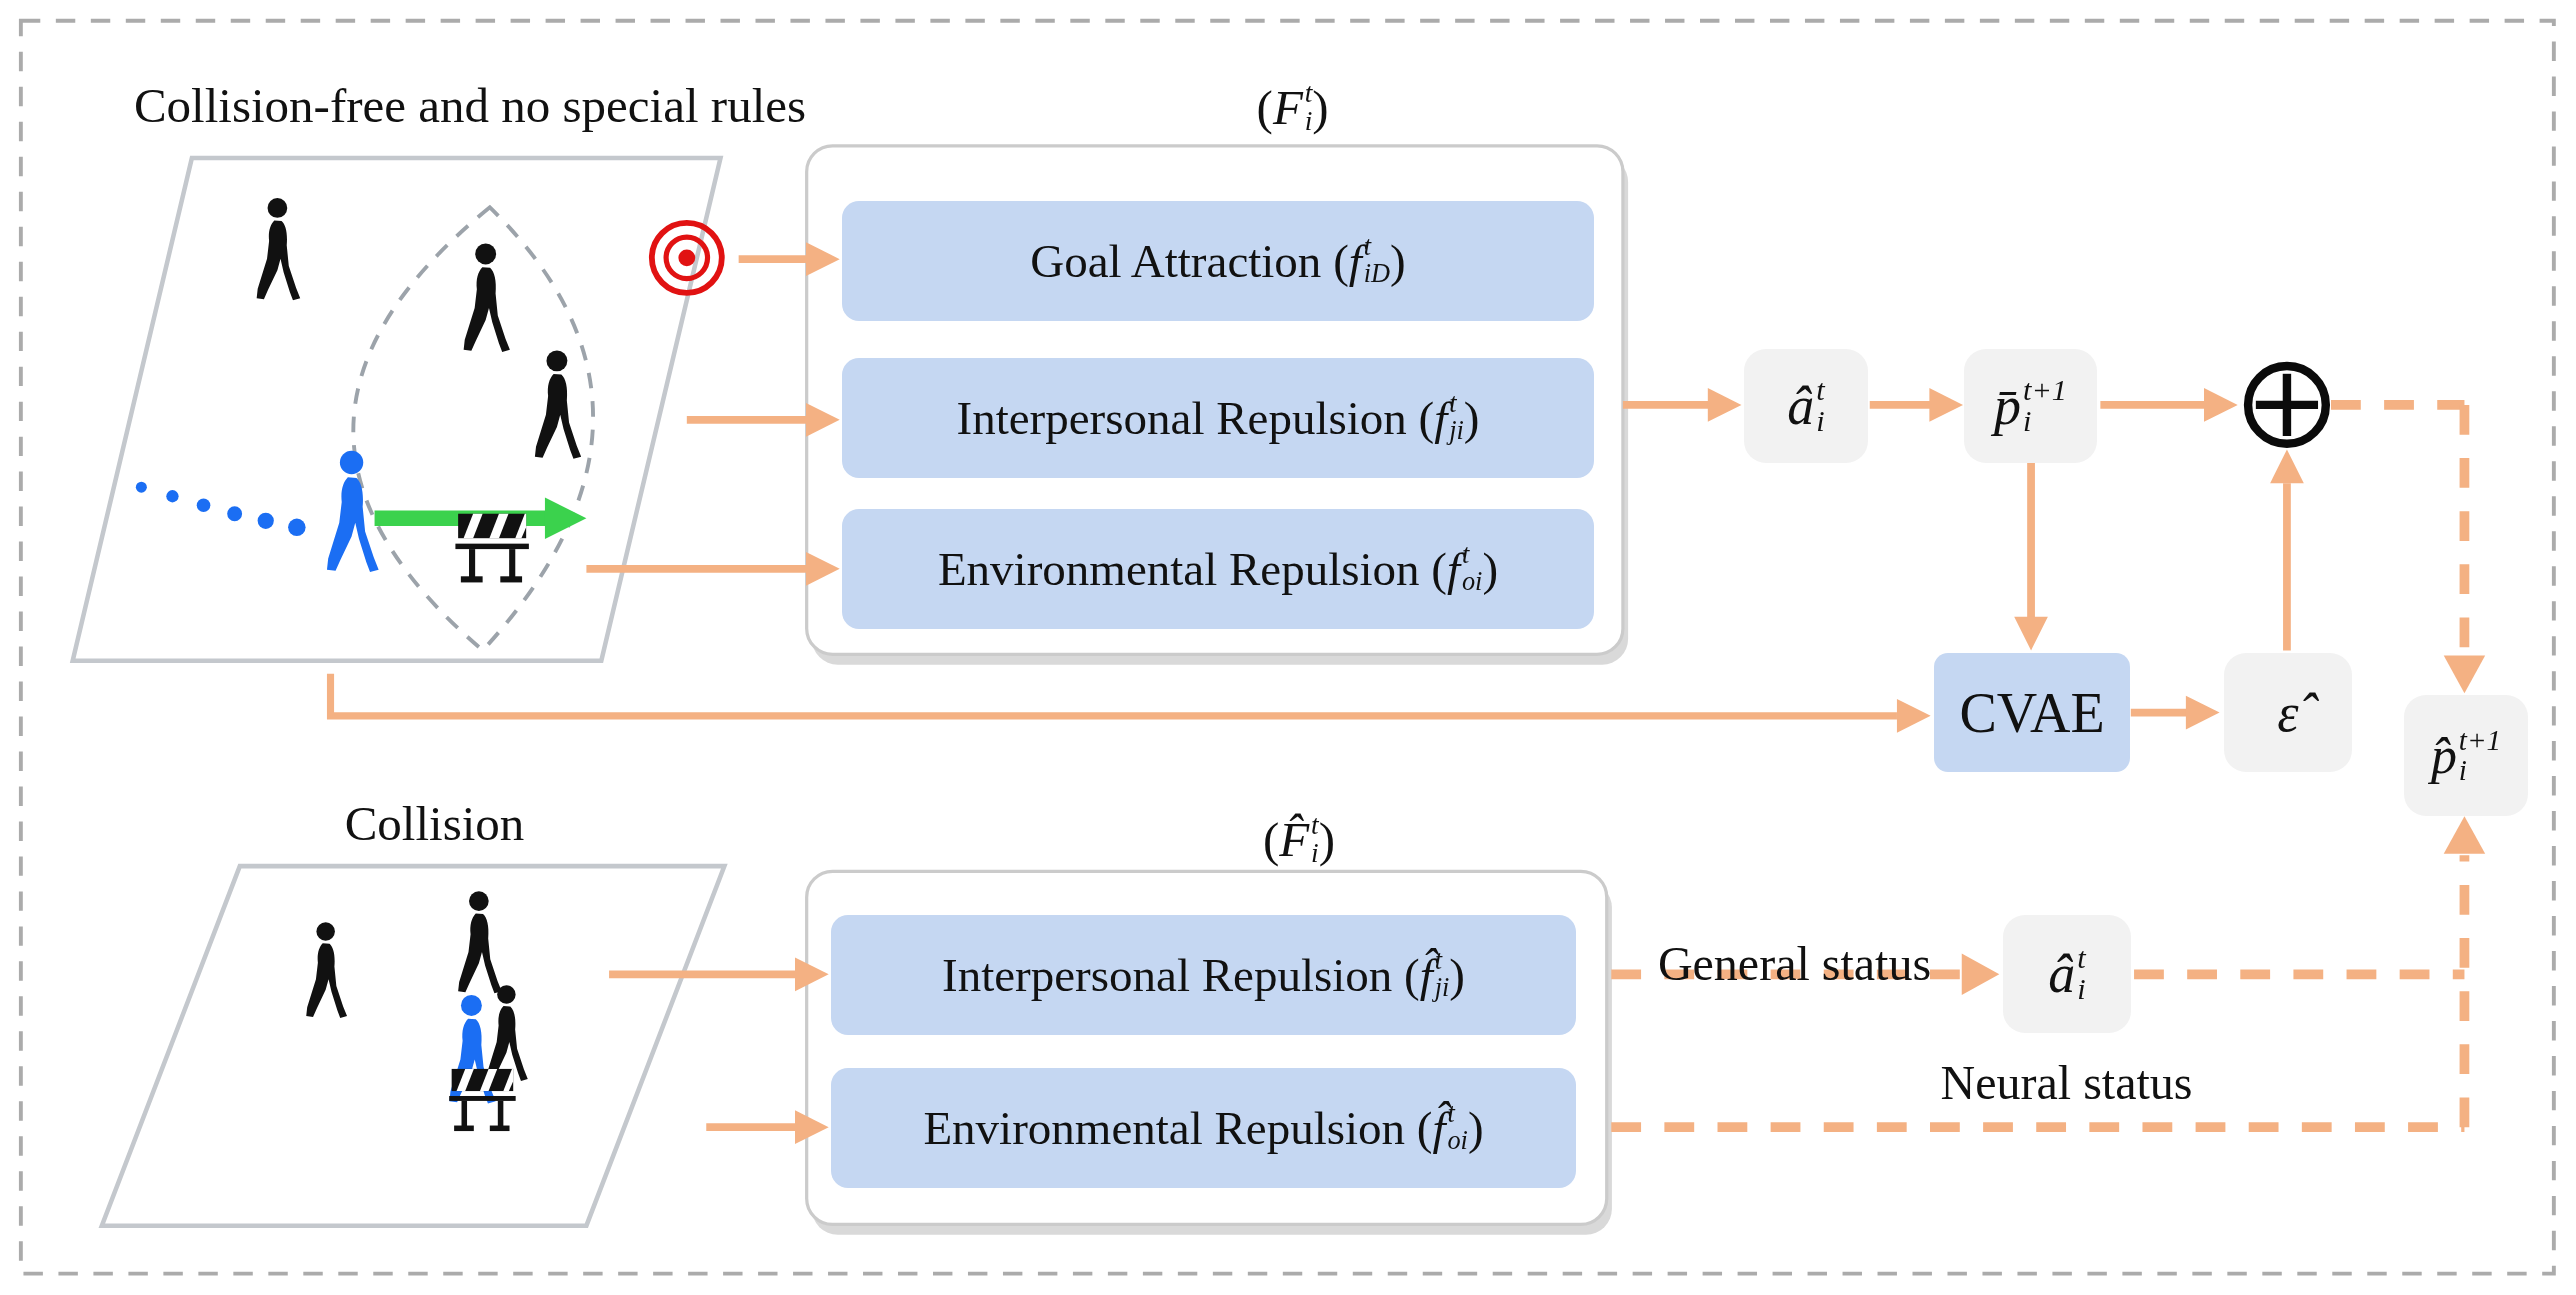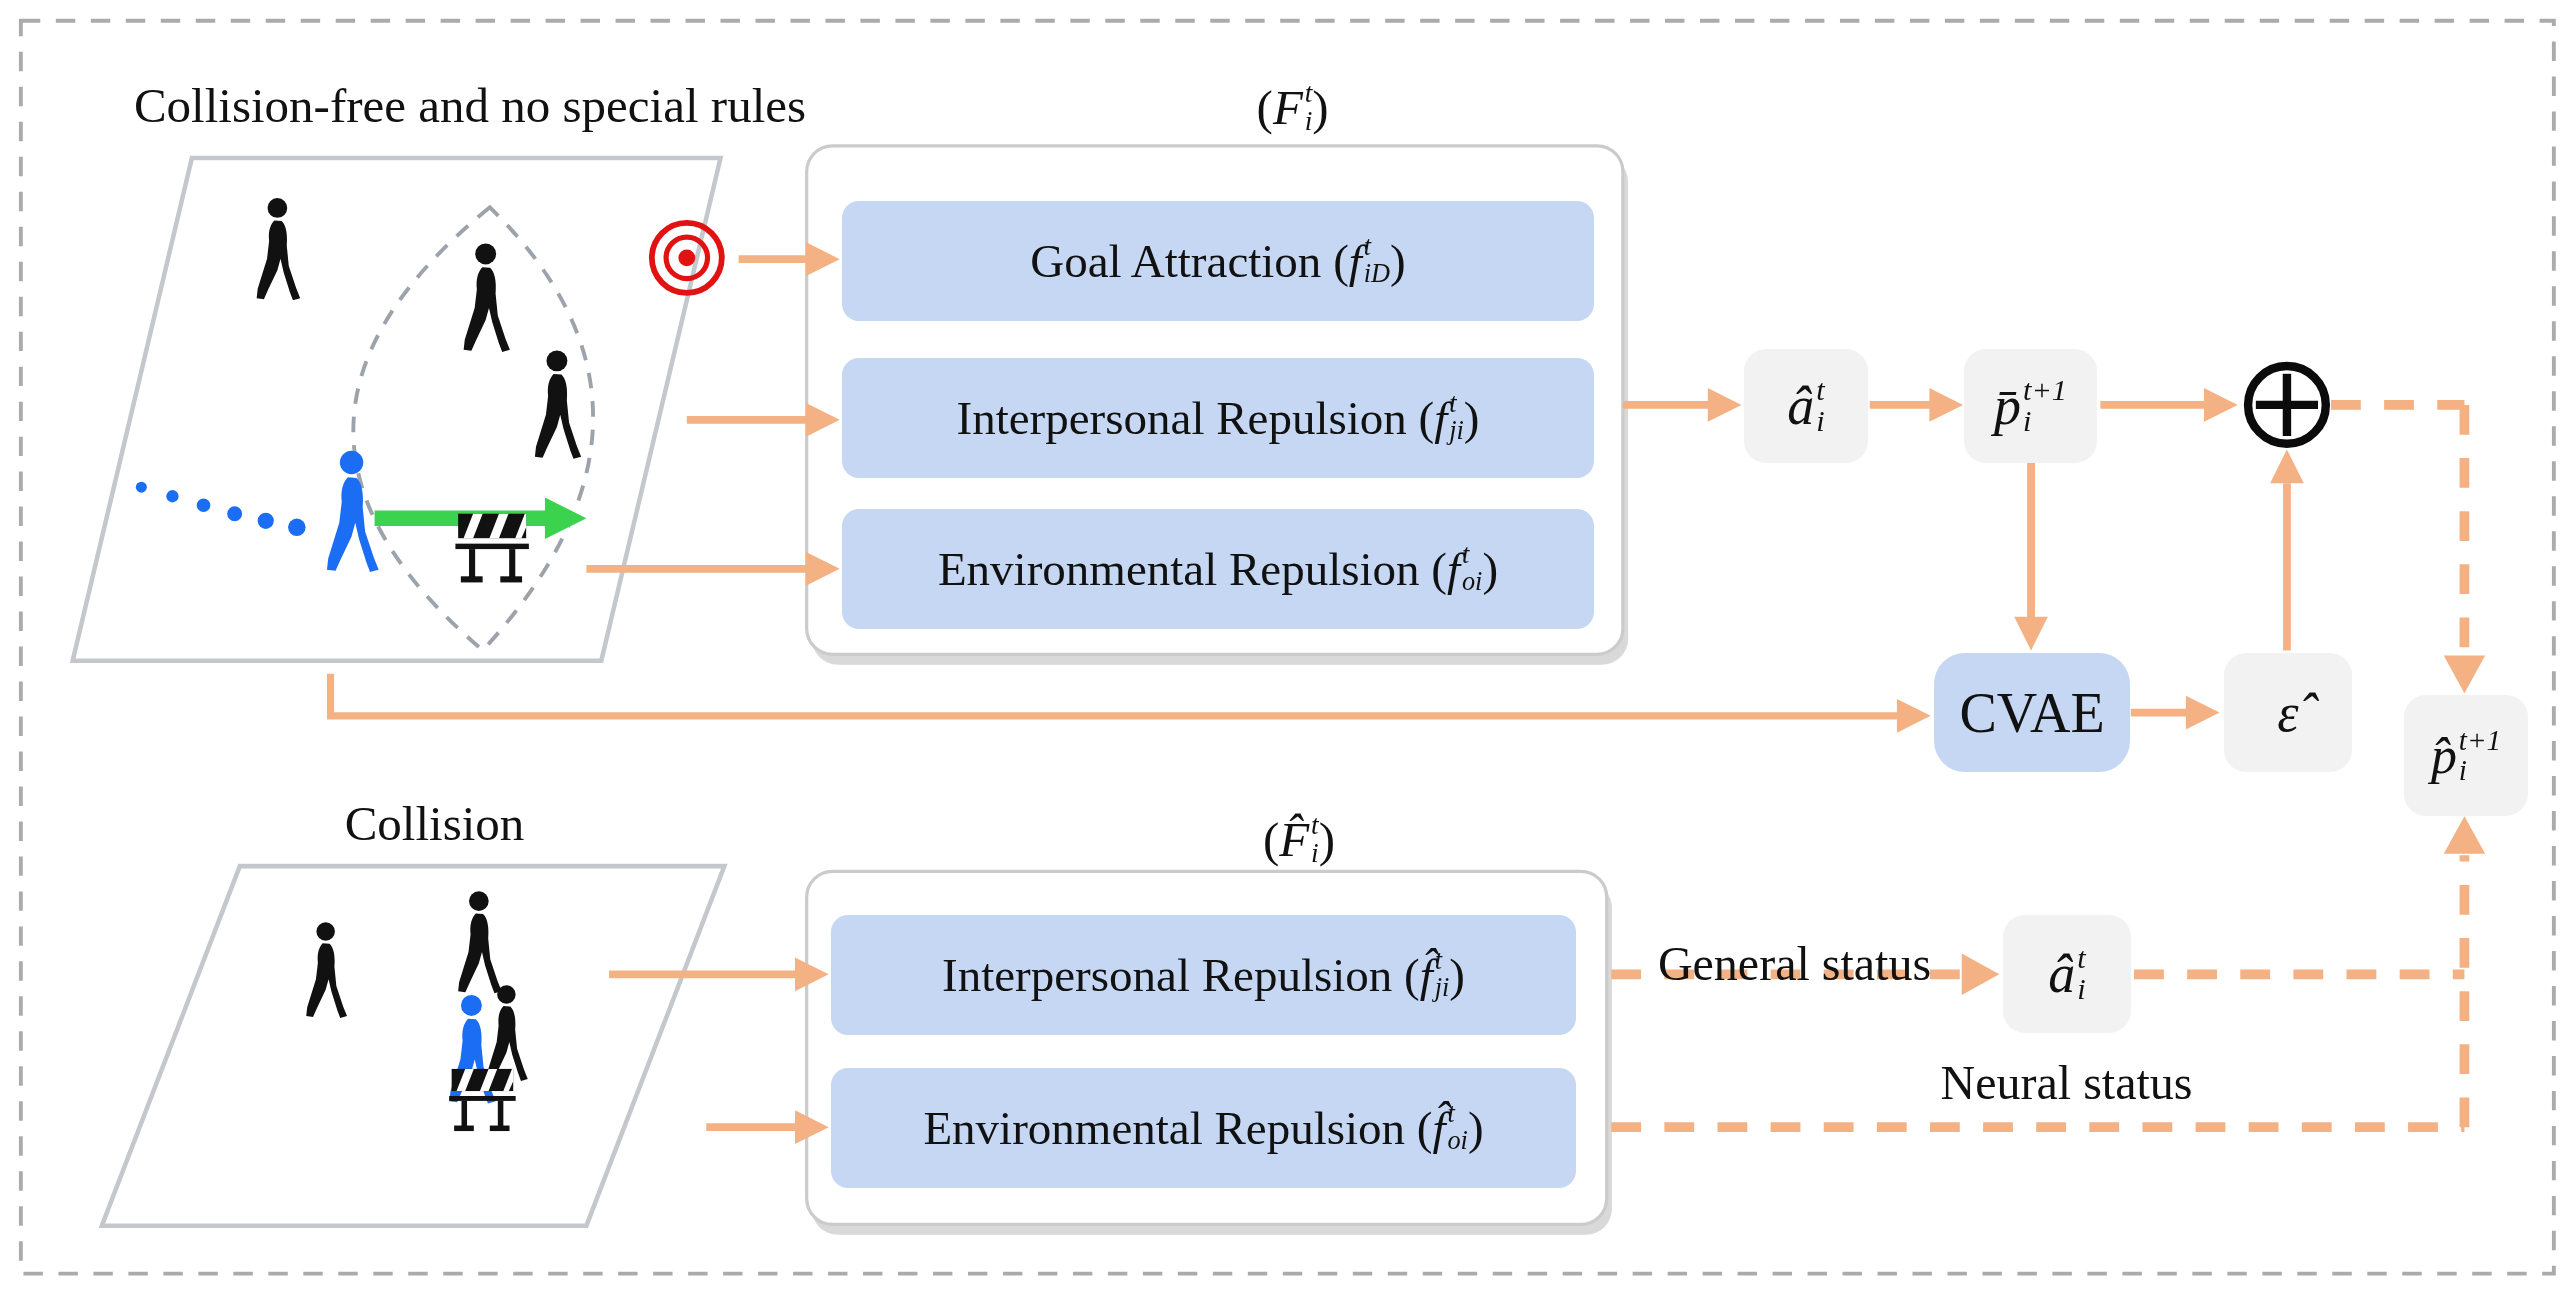"CVAE" .node-blue { border-radius: 31px -> 14px }
